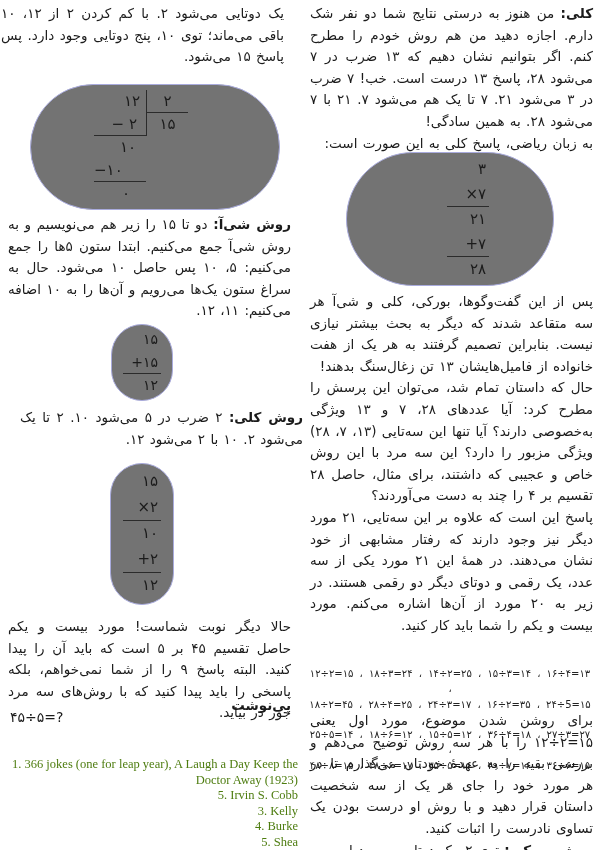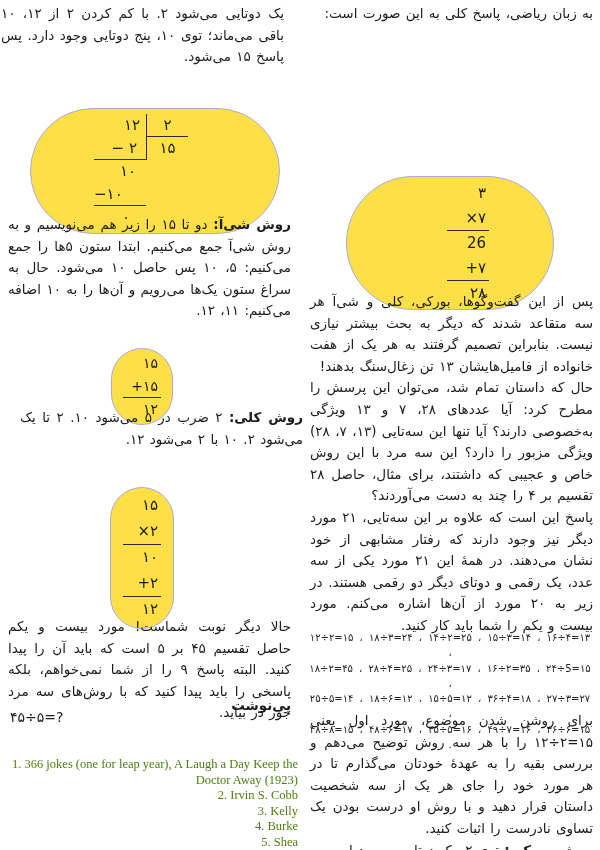"کلی: من هنوز به درستی" p.para { html: none -> <p><b>کلی:</b> <span>من هنوز به درستی نتایج شما دو نفر شک دارم. اجازه دهید من هم روش خودم را مطرح کنم. اگر بتوانیم نشان دهیم که ۱۳ ضرب در ۷ می‌شود ۲۸، پاسخ ۱۳ درست است. خب! ۷ ضرب در ۳ می‌شود ۲۱. ۷ تا یک هم می‌شود ۷. ۲۱ با ۷ می‌شود ۲۸. به همین سادگی!</span></p> }
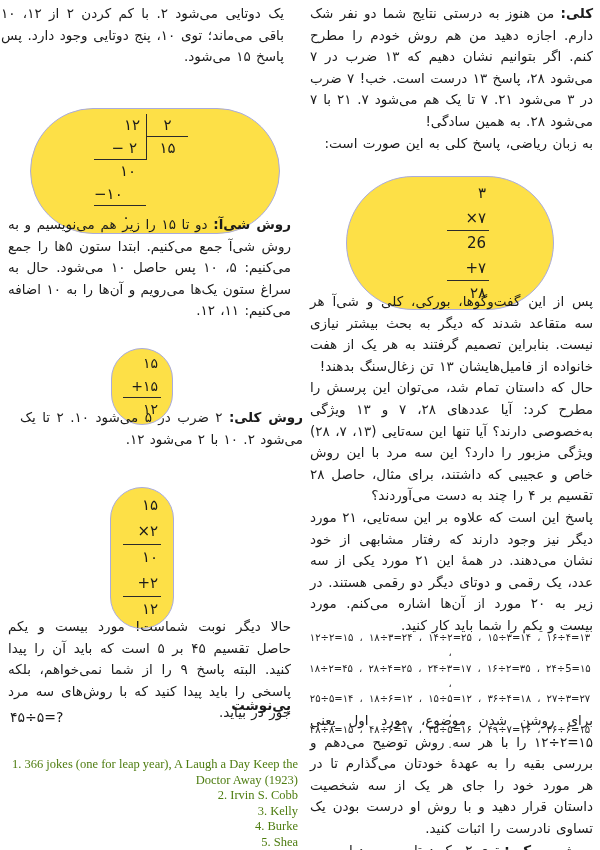"۱۲" .oval { background: #fde047 -> #737373; margin-top: 24px -> none }
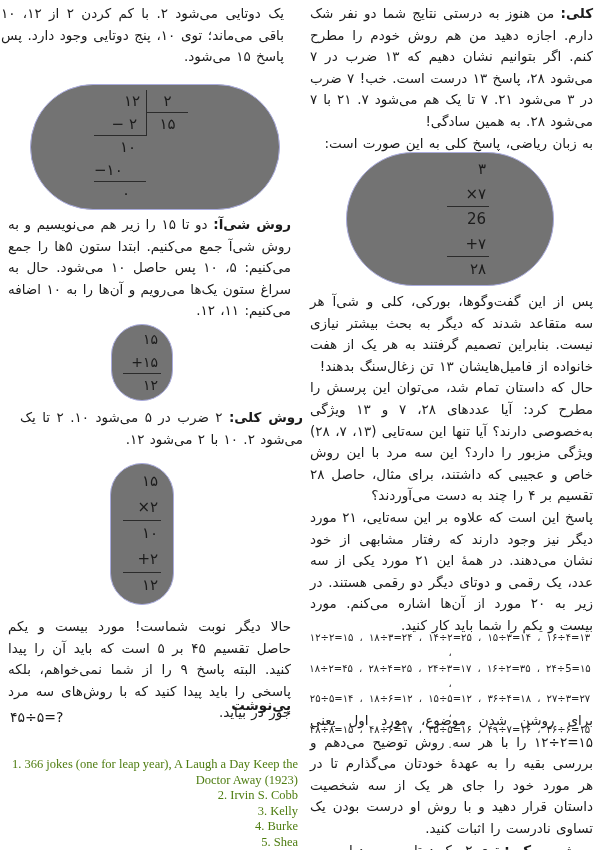"26" div.mrow { text: 26 -> ۲۱ }
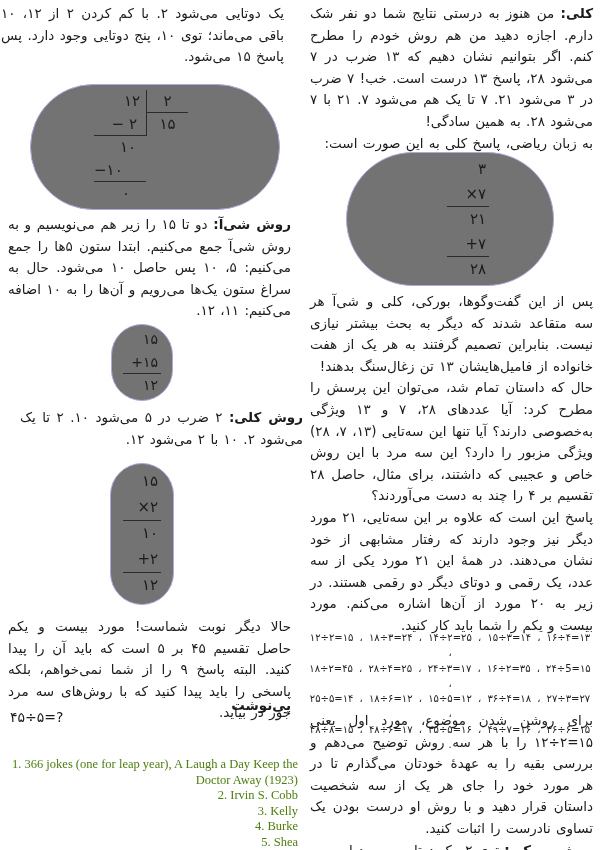"۱۲÷۲=۱۵ ، ۱۸÷۳=۲۴ ، ۱۴÷۲=۲۵" .r-eqs { top: 630px -> 666px }
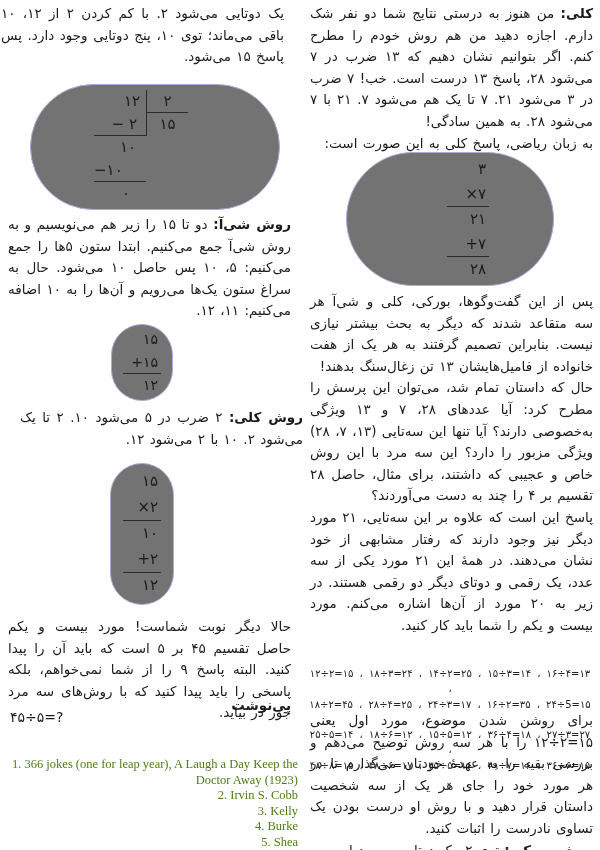"2. Irvin S. Cobb" p.fn-item { text: 2 -> 5 }
